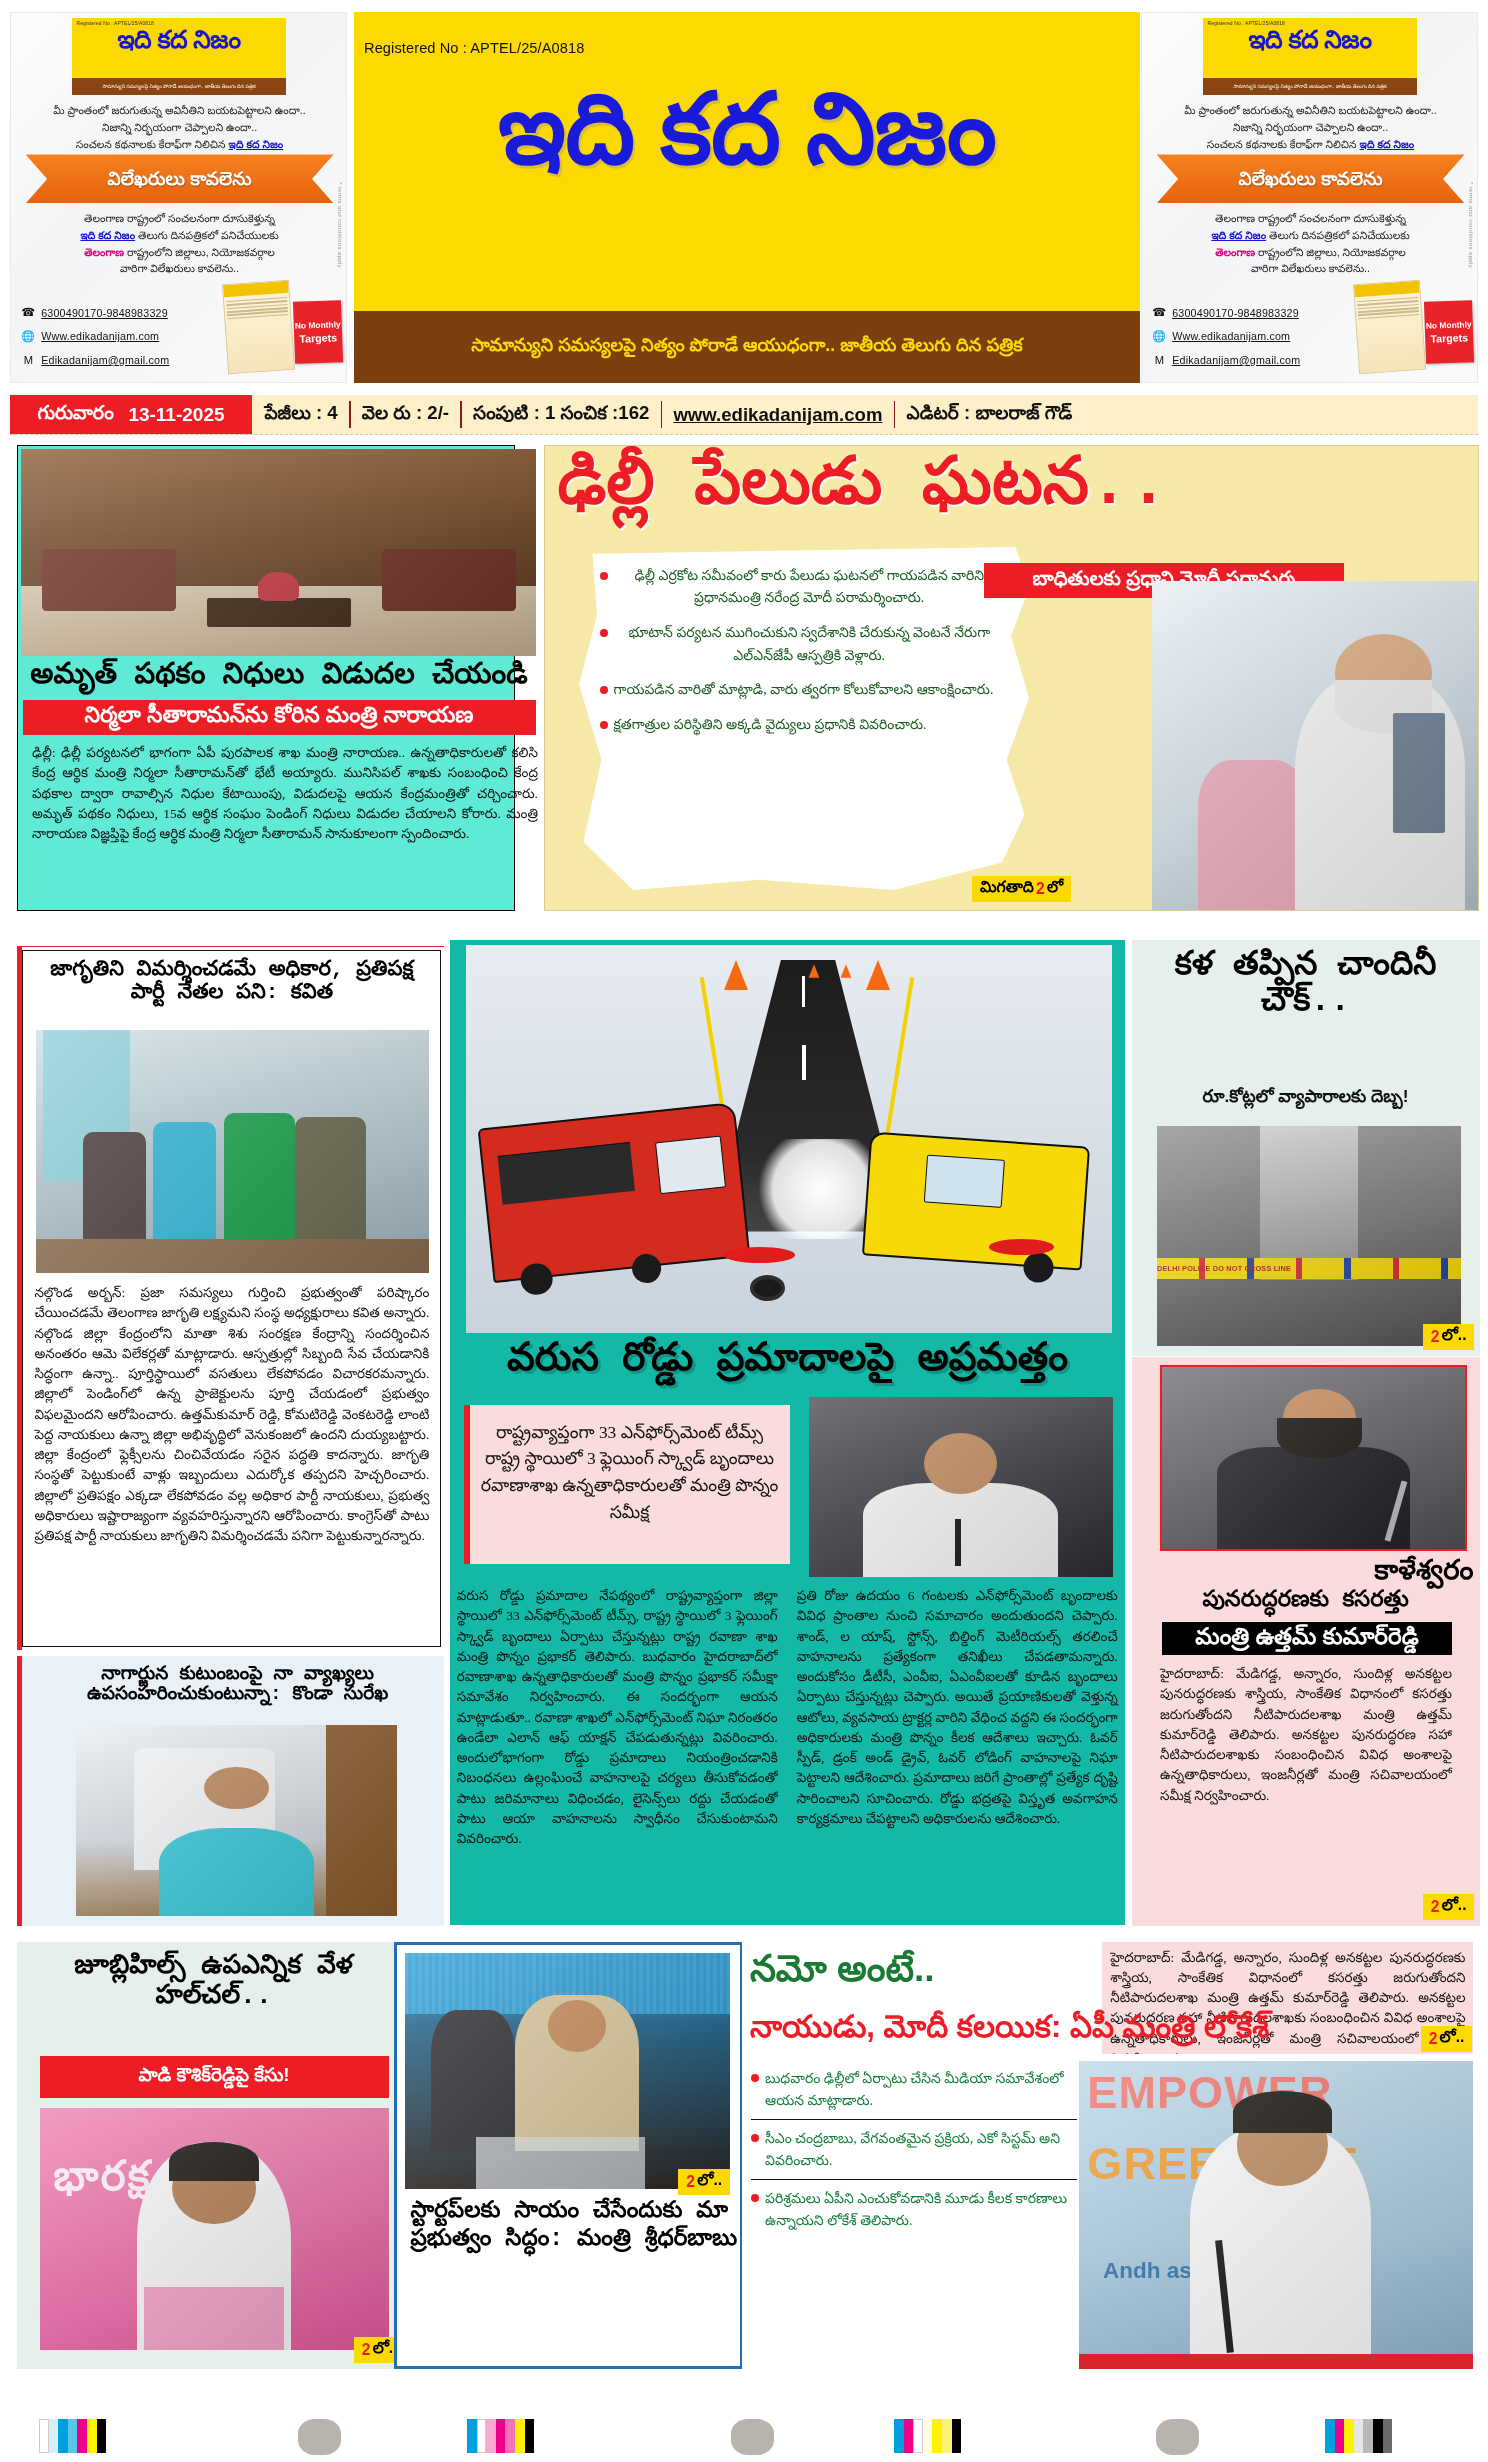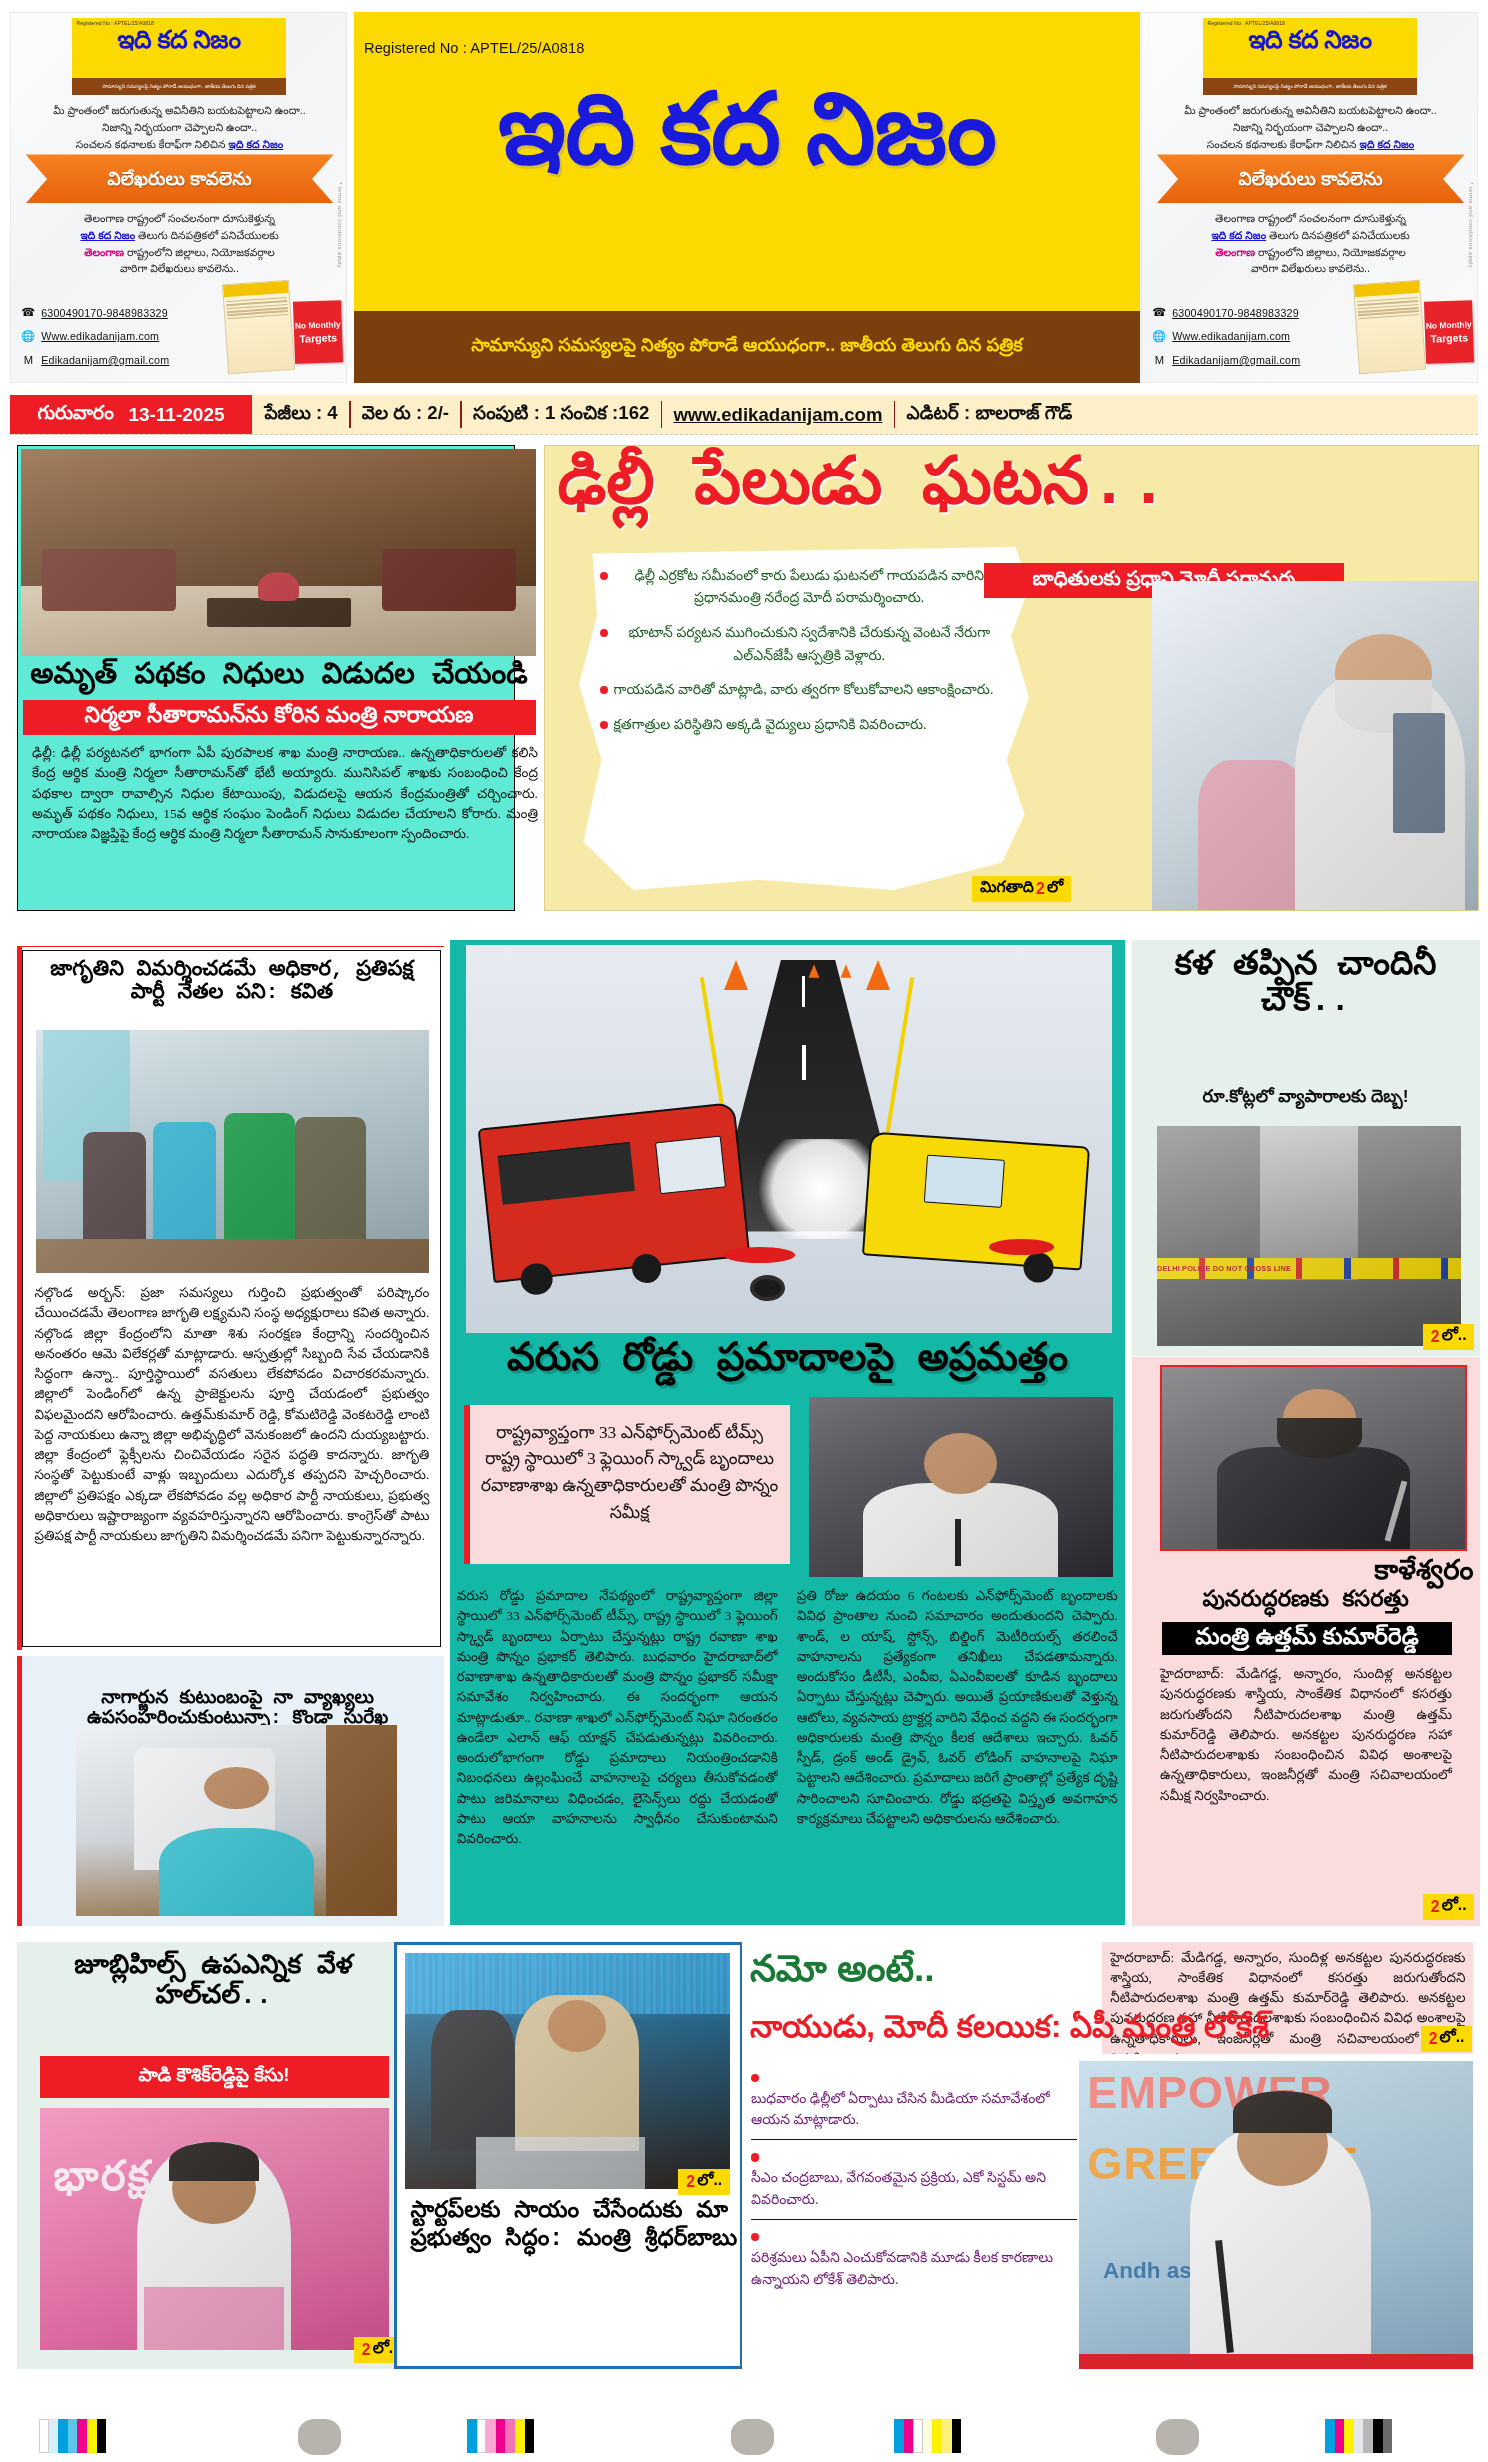"నాగార్జున కుటుంబంపై నా వ్యాఖ్యలు" .surekha .hl1 { margin-top: 24px -> none }
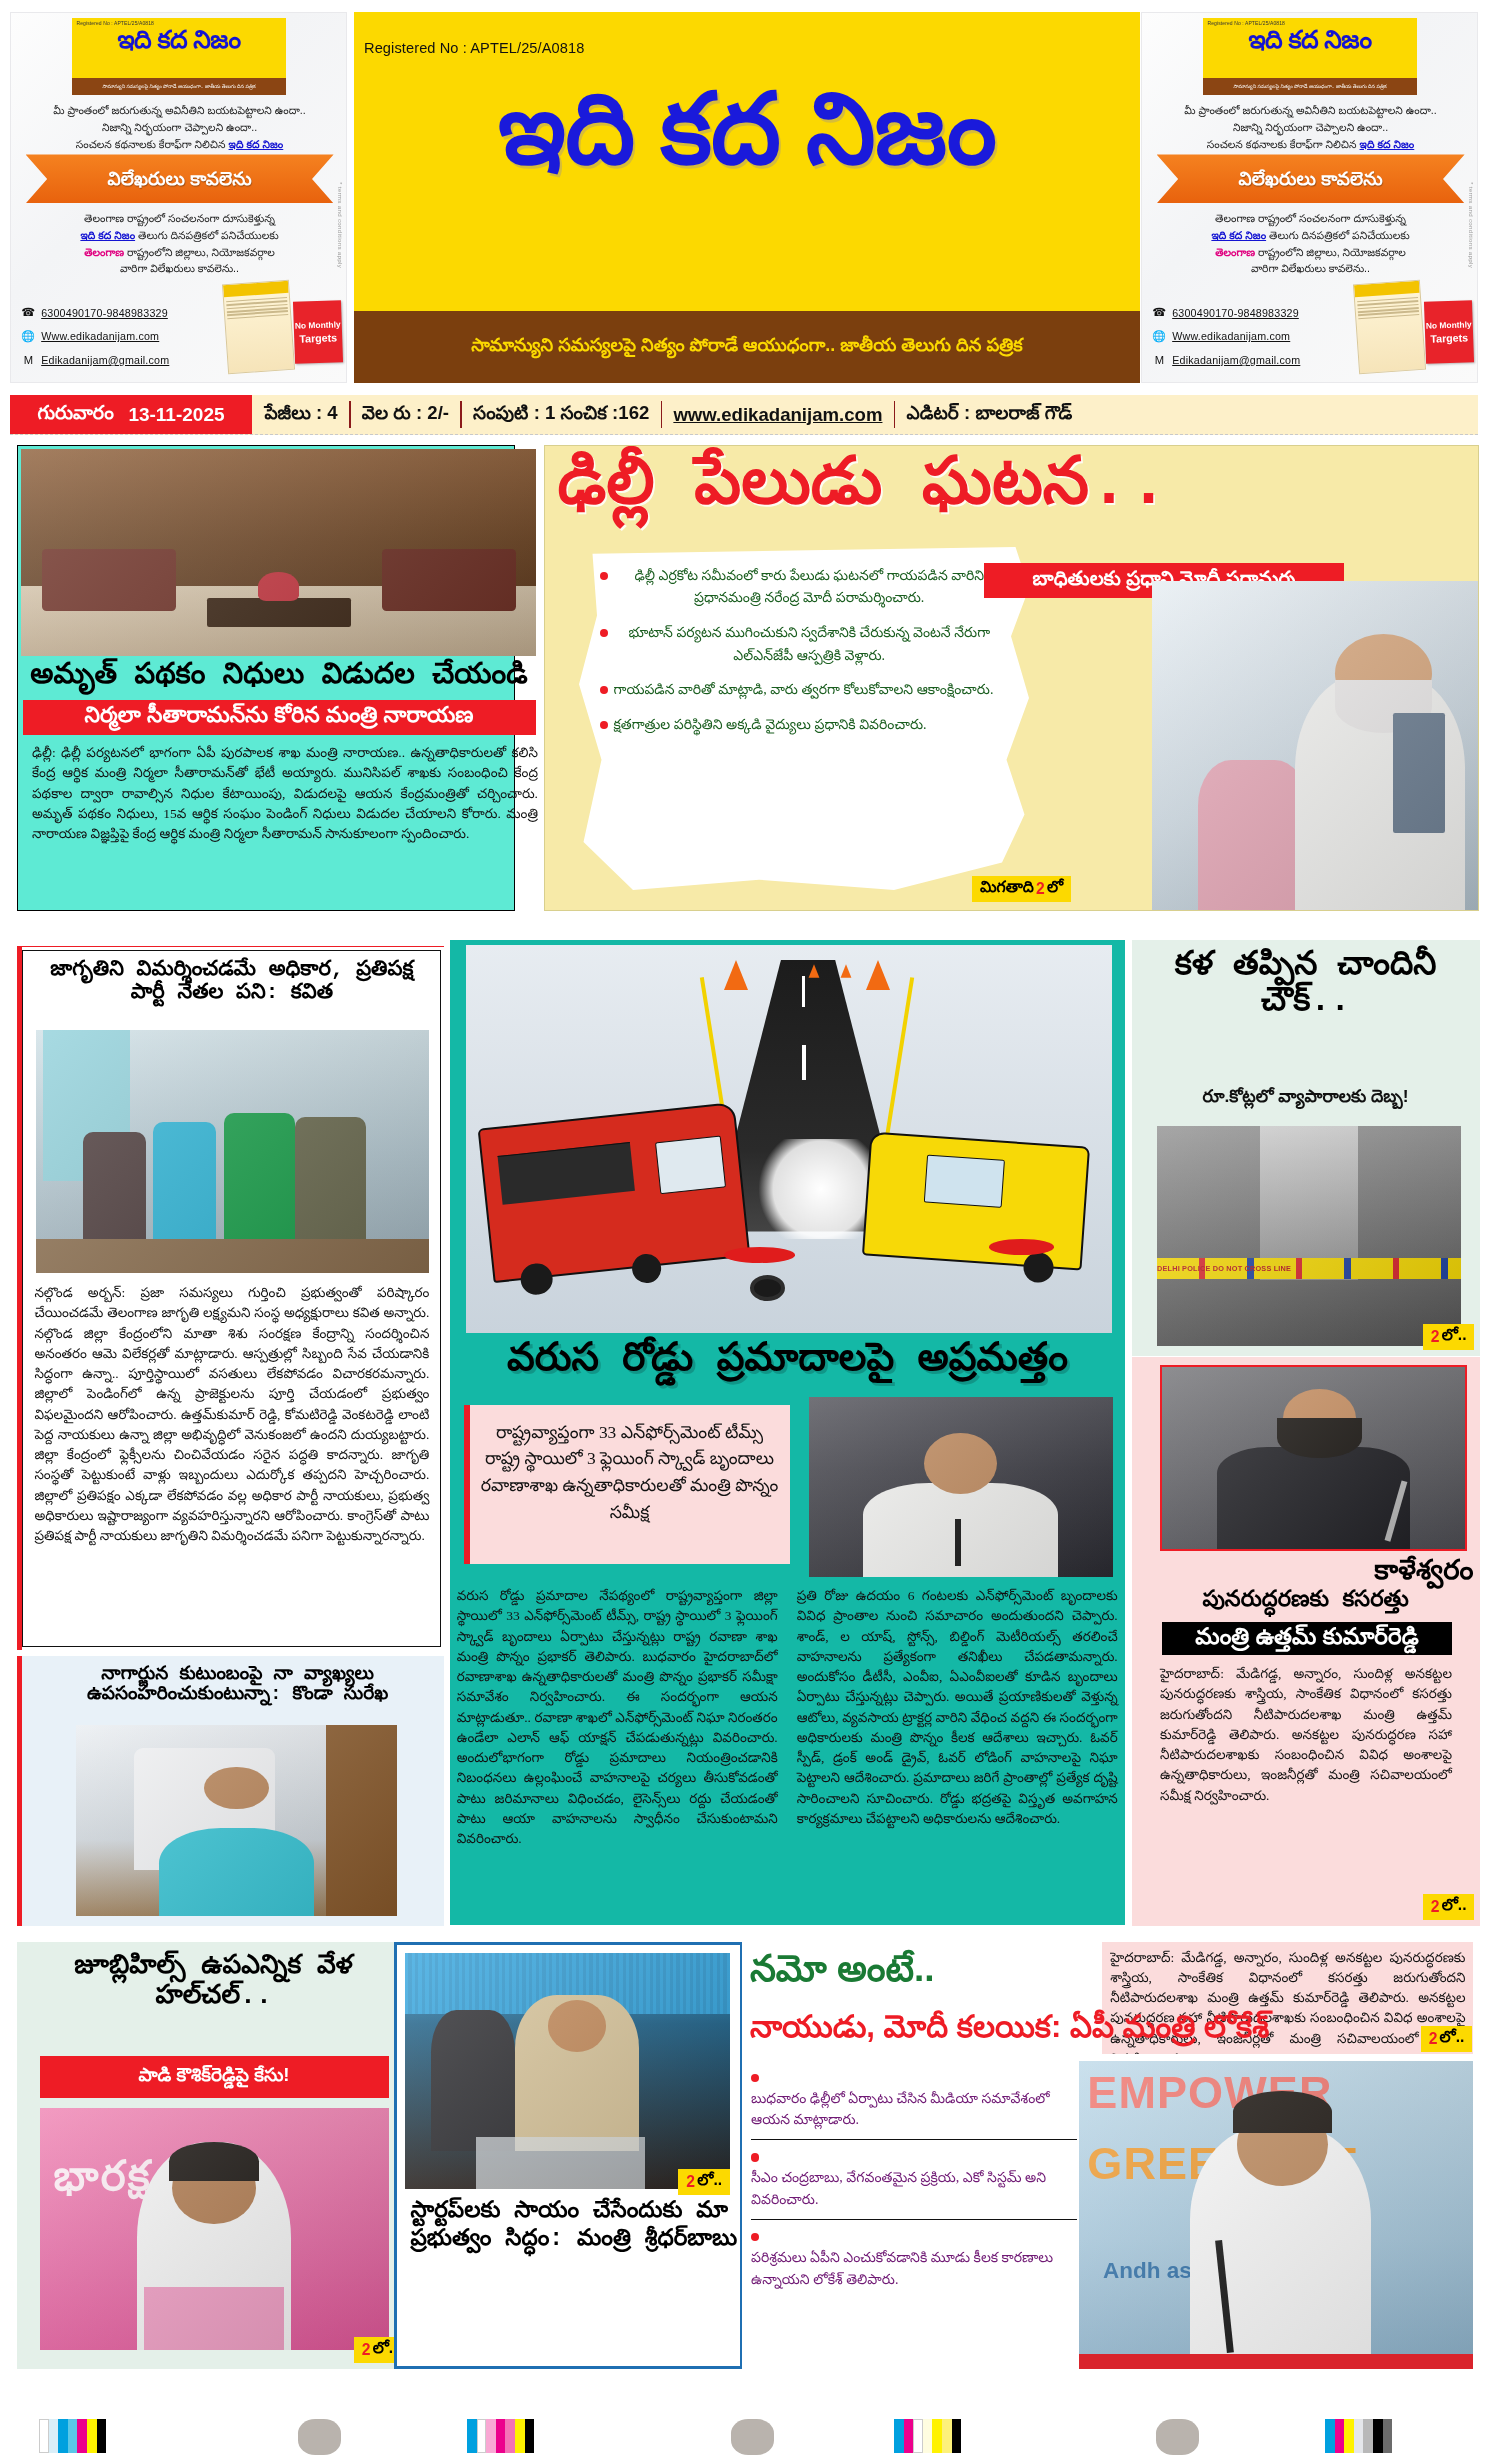"బుధవారం ఢిల్లీలో ఏర్పాటు చేసిన మీడియా" .namo .blt { color: #701a75 -> #15803d; flex-direction: column -> none }
